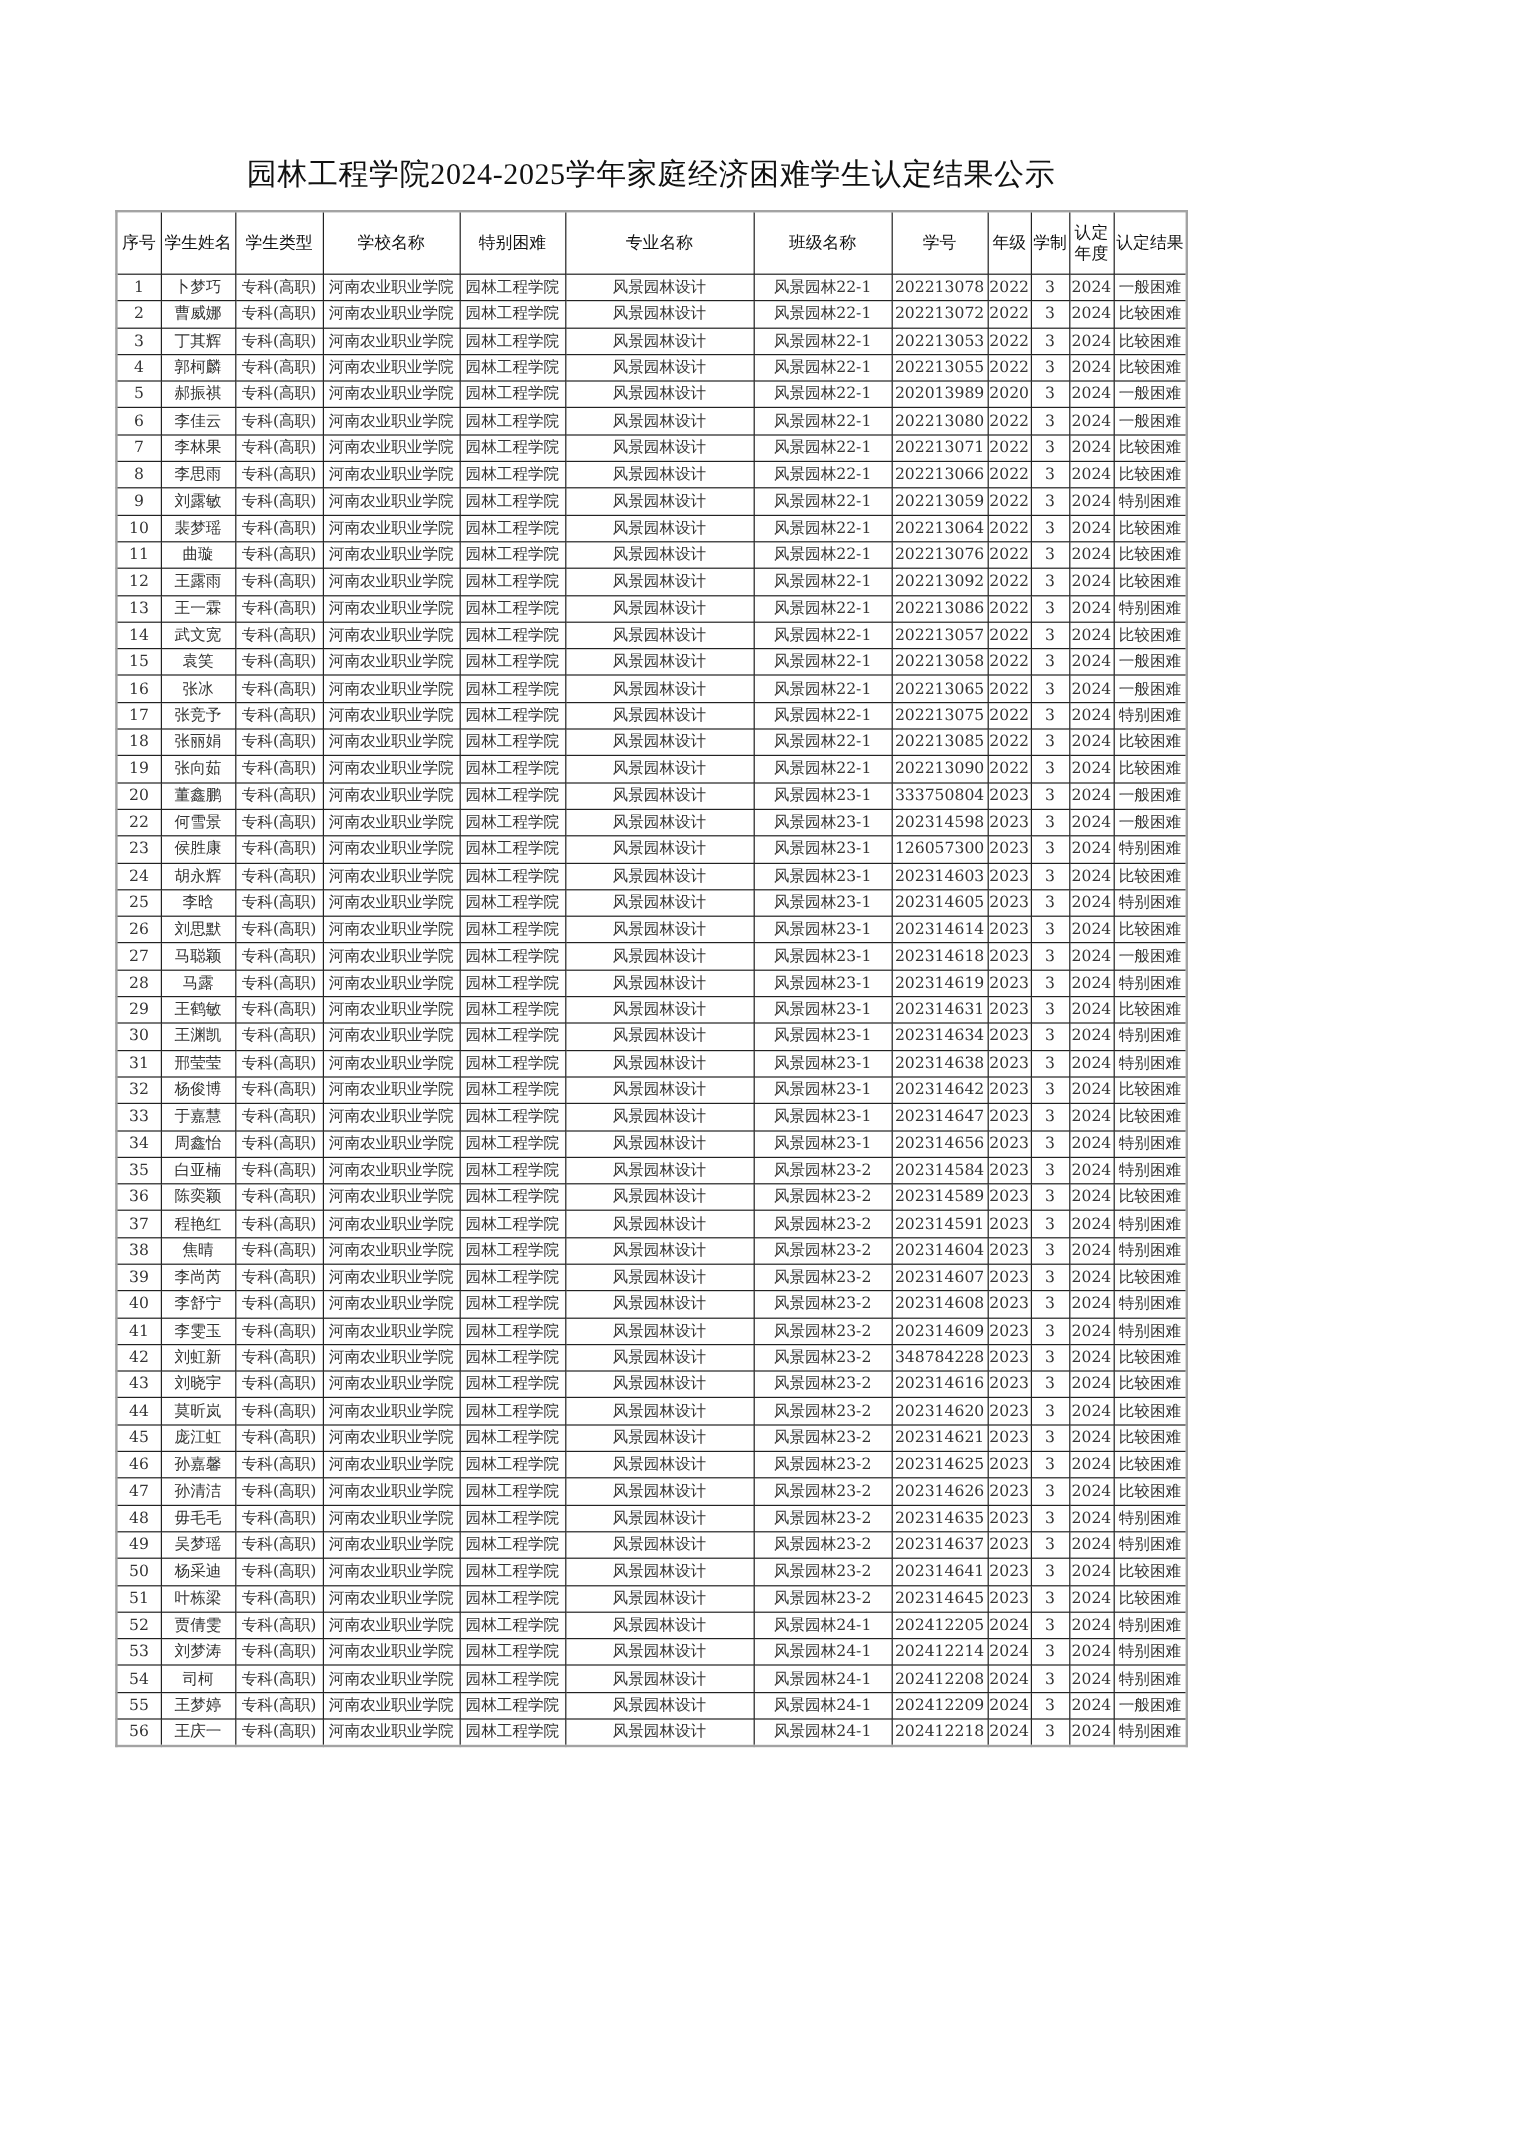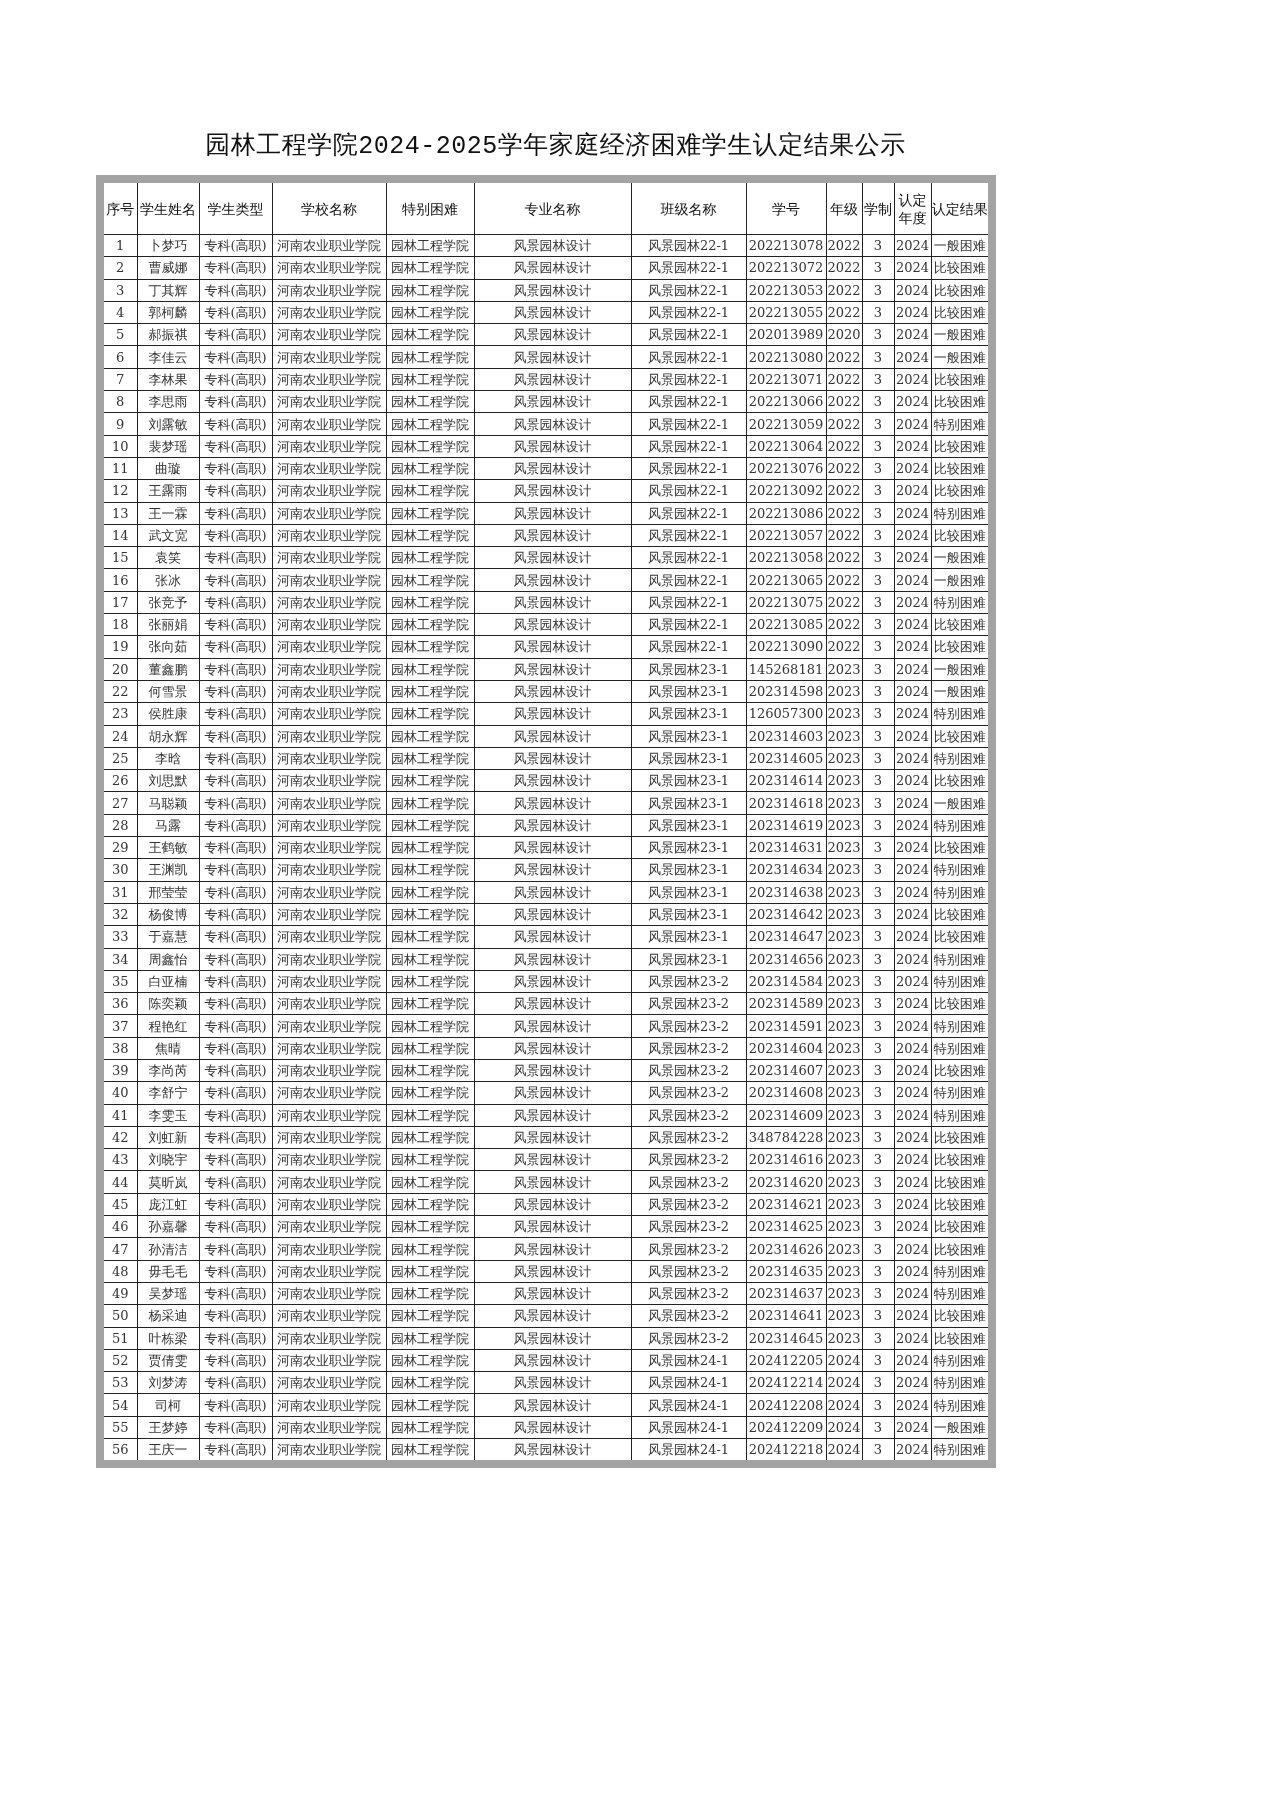"园林工程学院2024-2025学年家庭经济困难学生认定结果公示" .title { font-family: Liberation Mono, monospace -> Liberation Serif, serif; padding-left: 13px -> none }
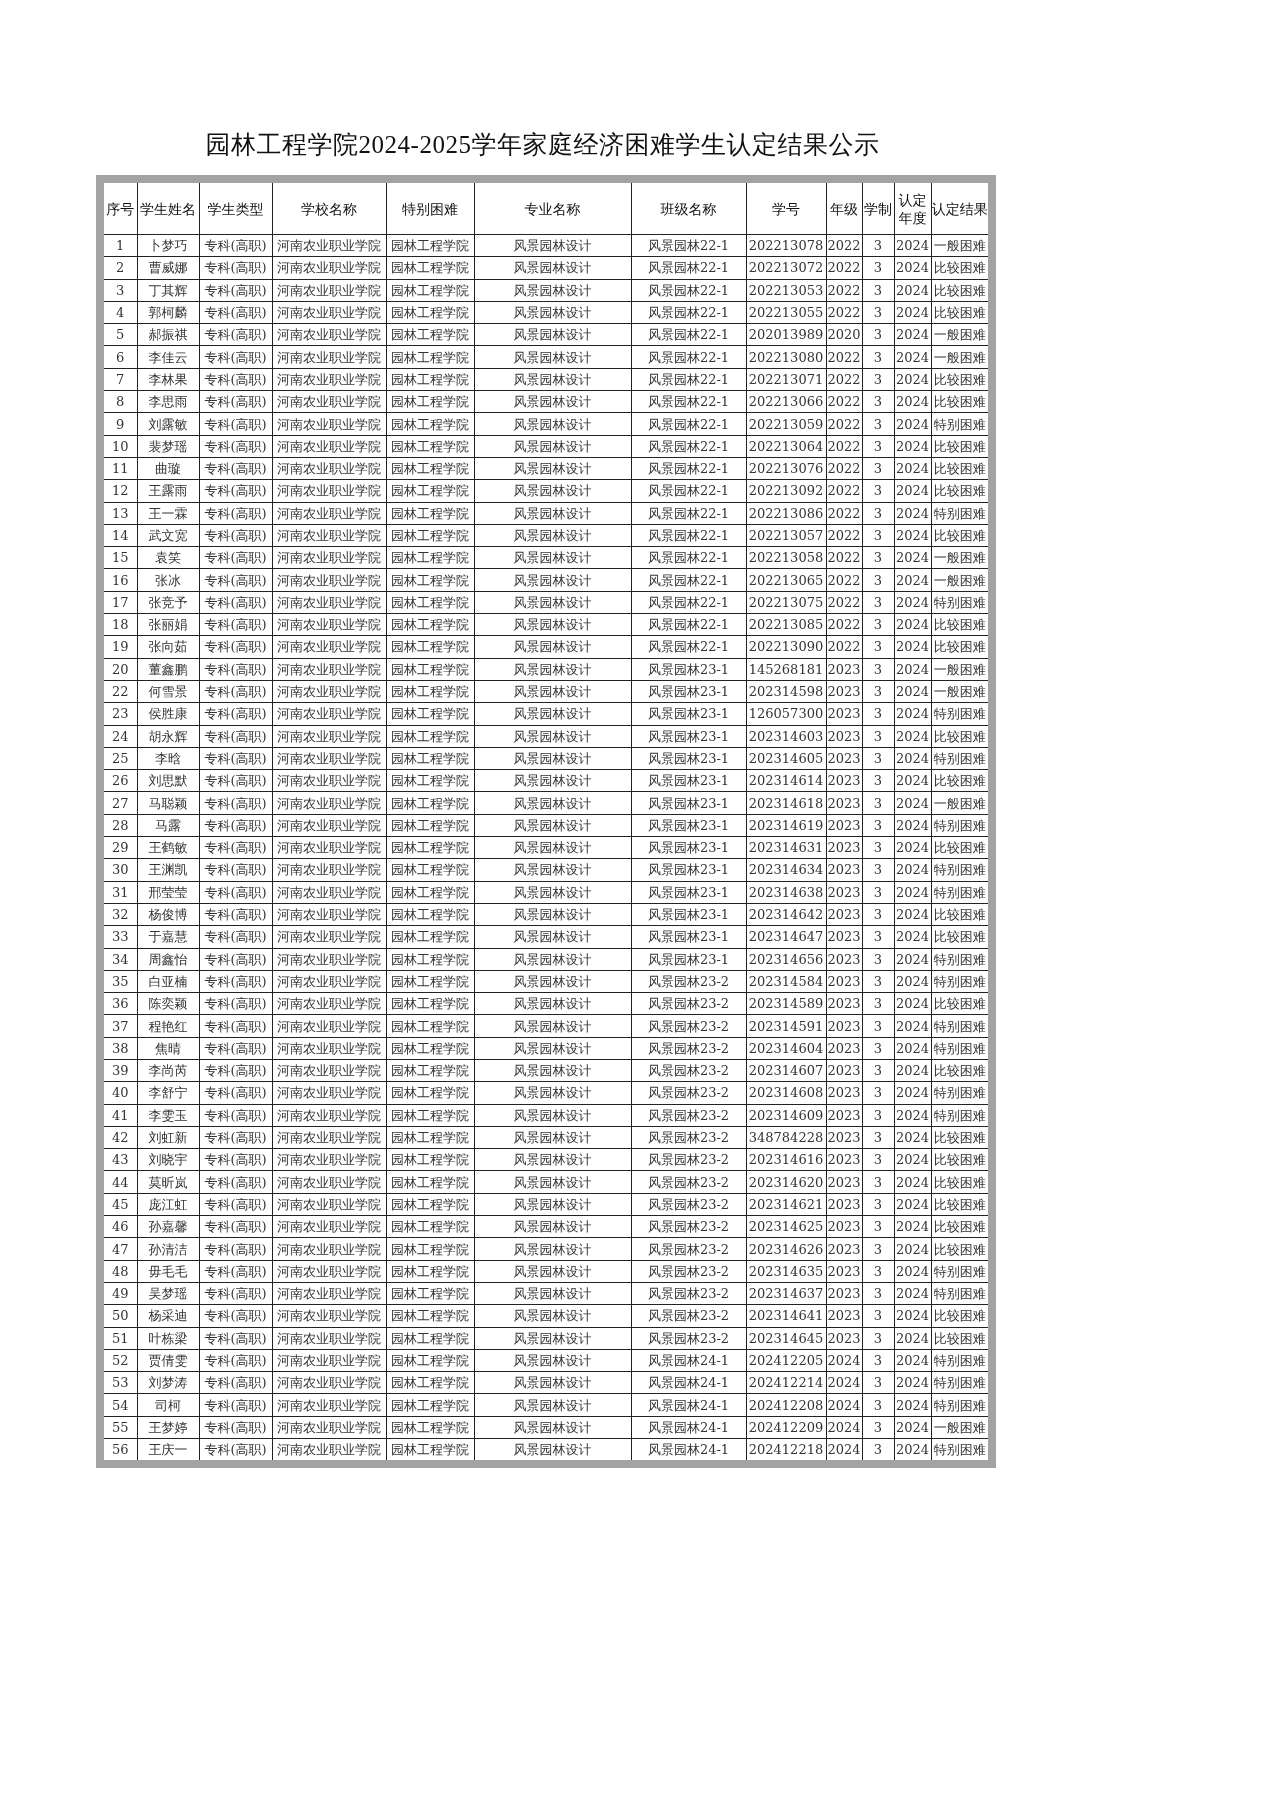"序号" table { border: 8px solid #a3a3a3 -> 2px solid #a3a3a3 }
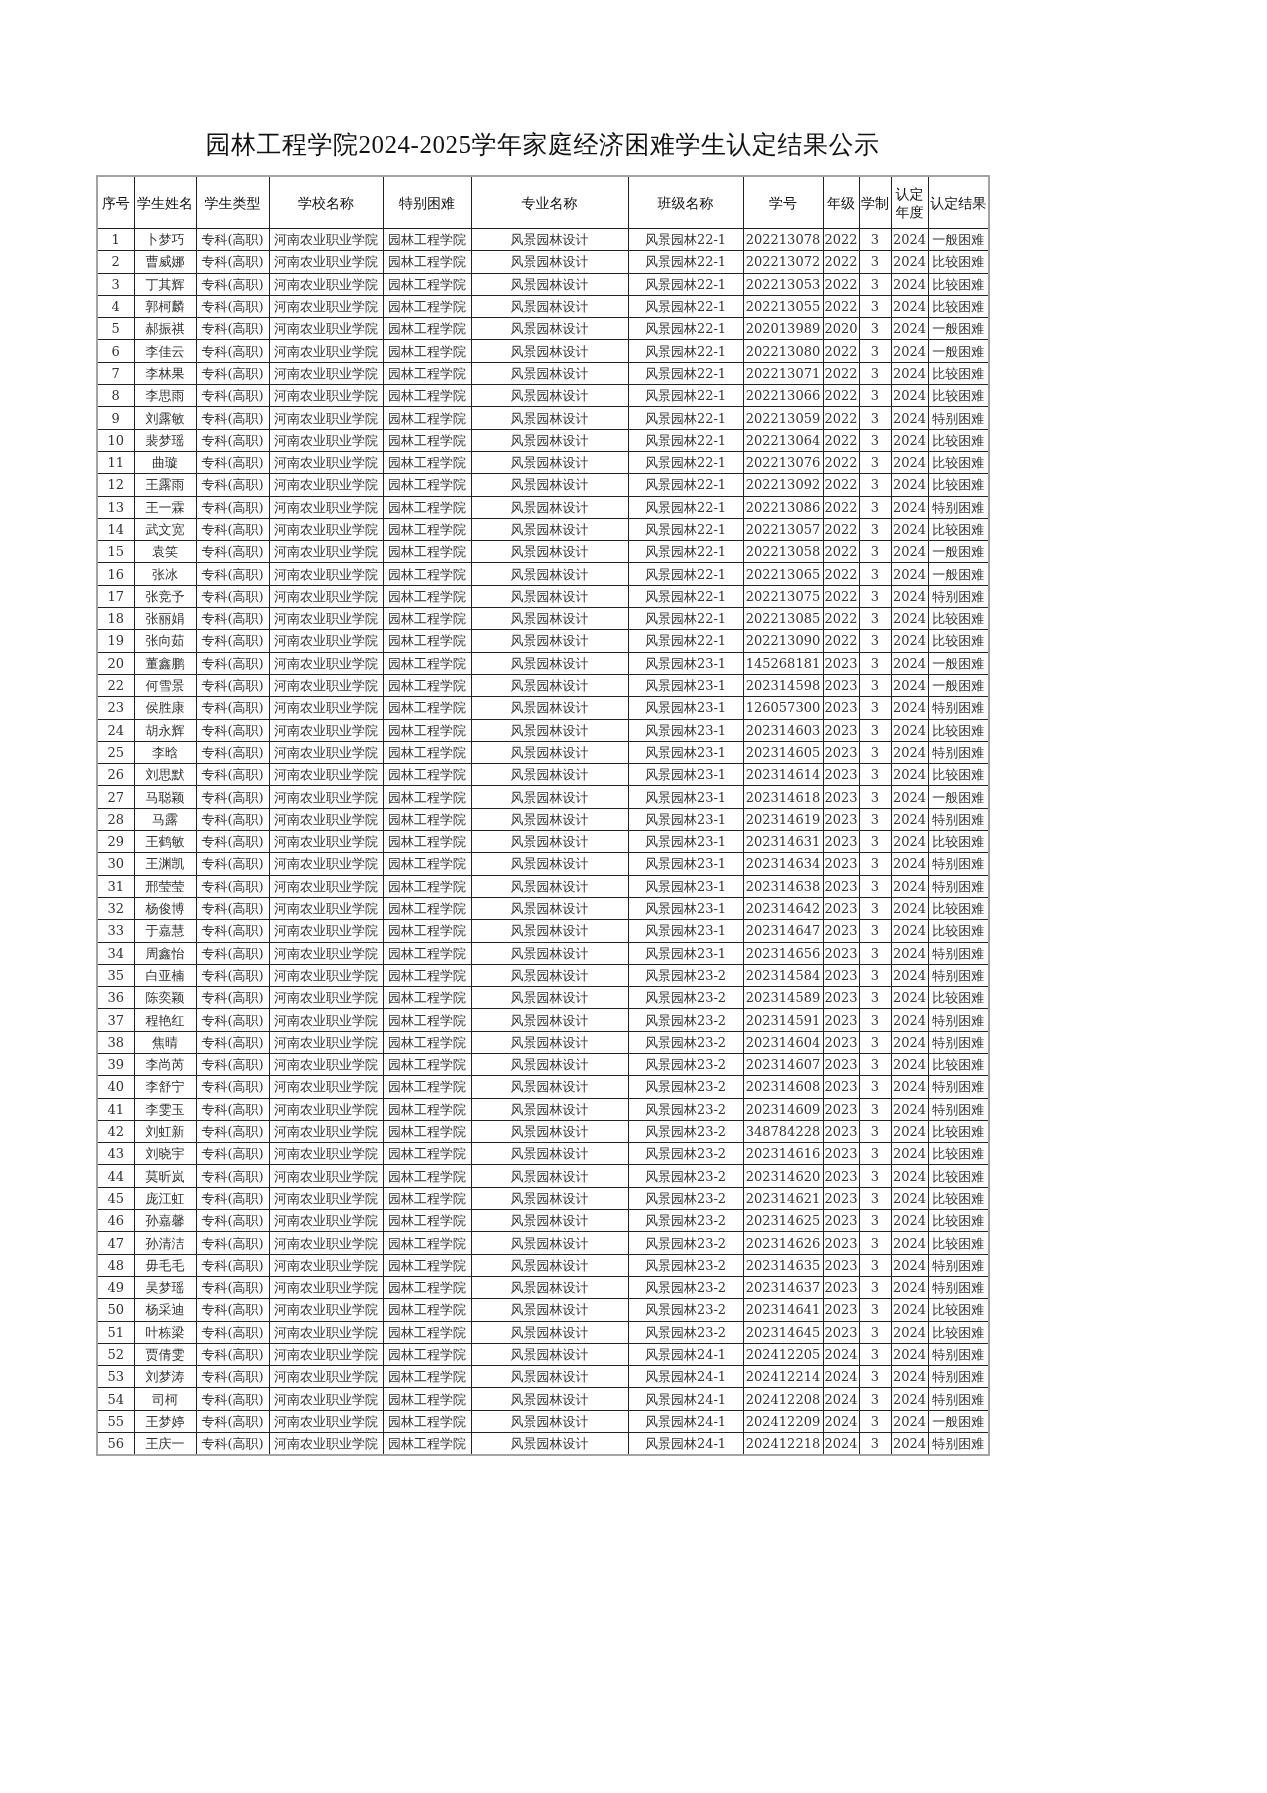"145268181" td { text: 145268181 -> 333750804 }
